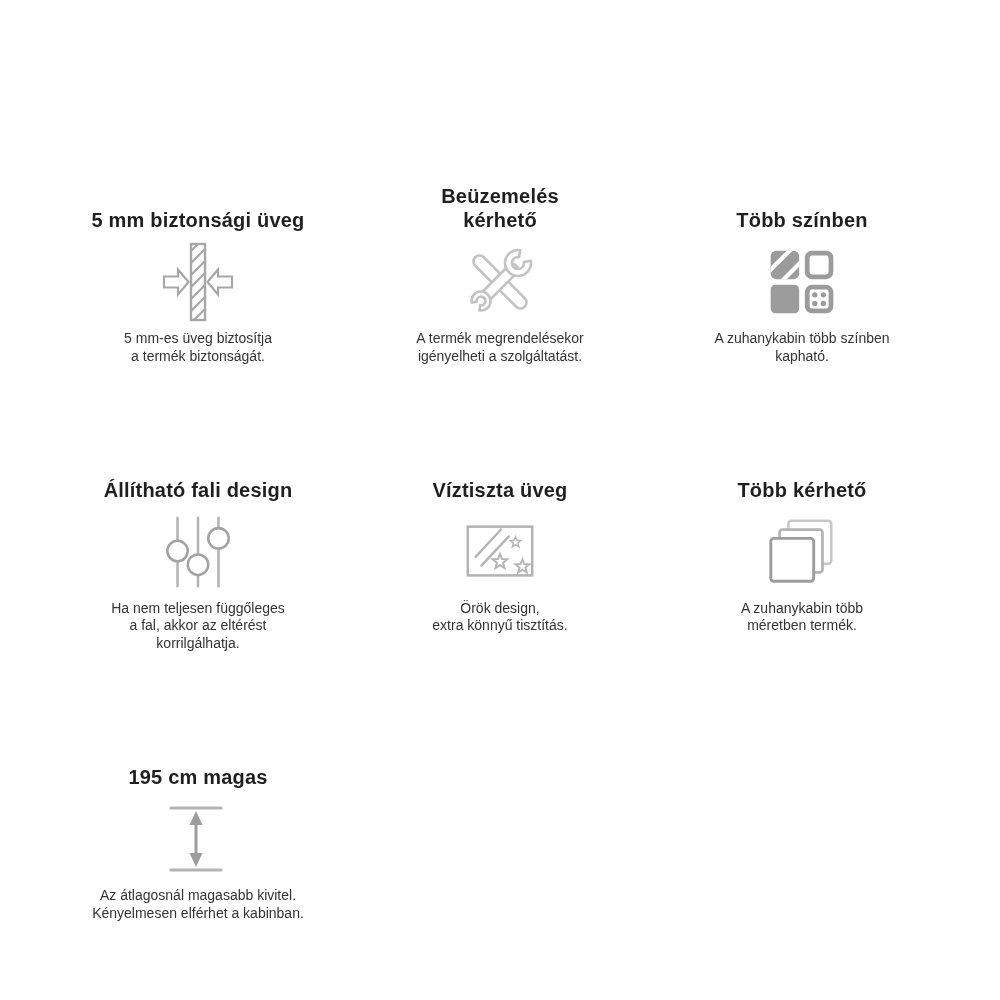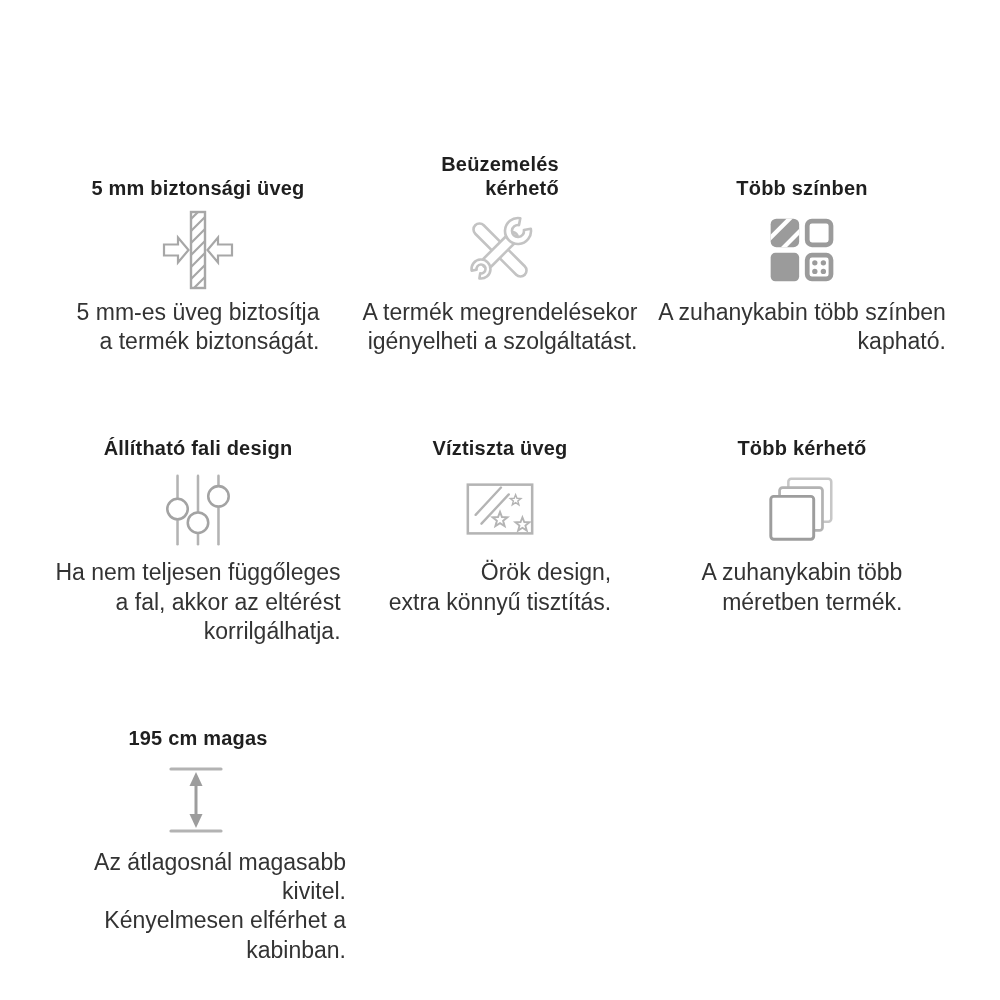"Beüzemelés" .feature { margin-top: none -> 32px; text-align: right -> center }
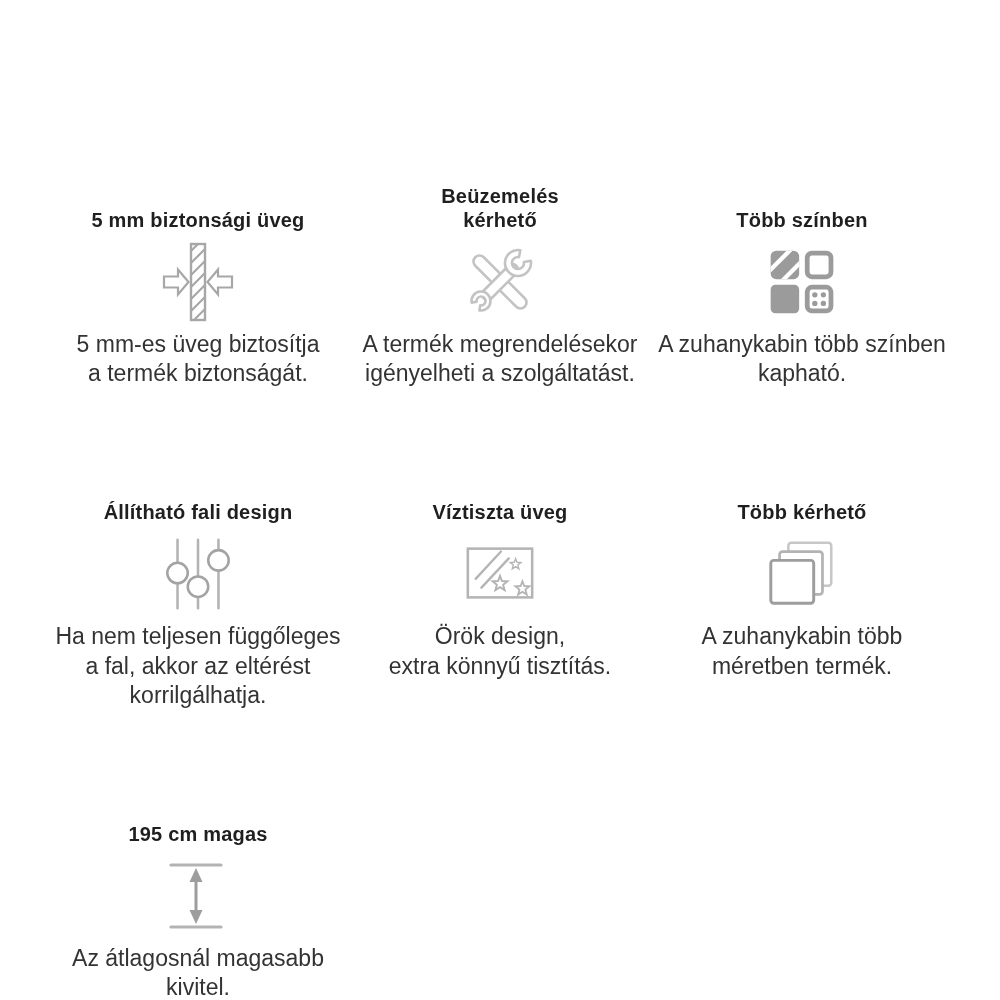"5 mm-es üveg biztosítja" .feature-desc { font-size: 23px -> 14px }
